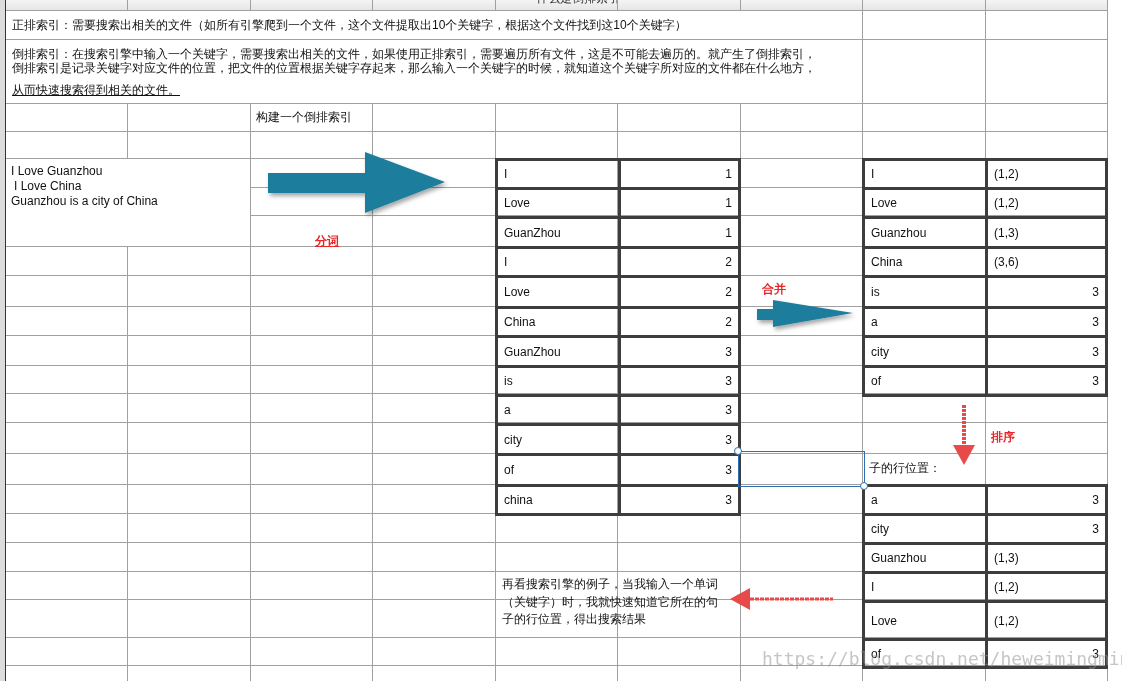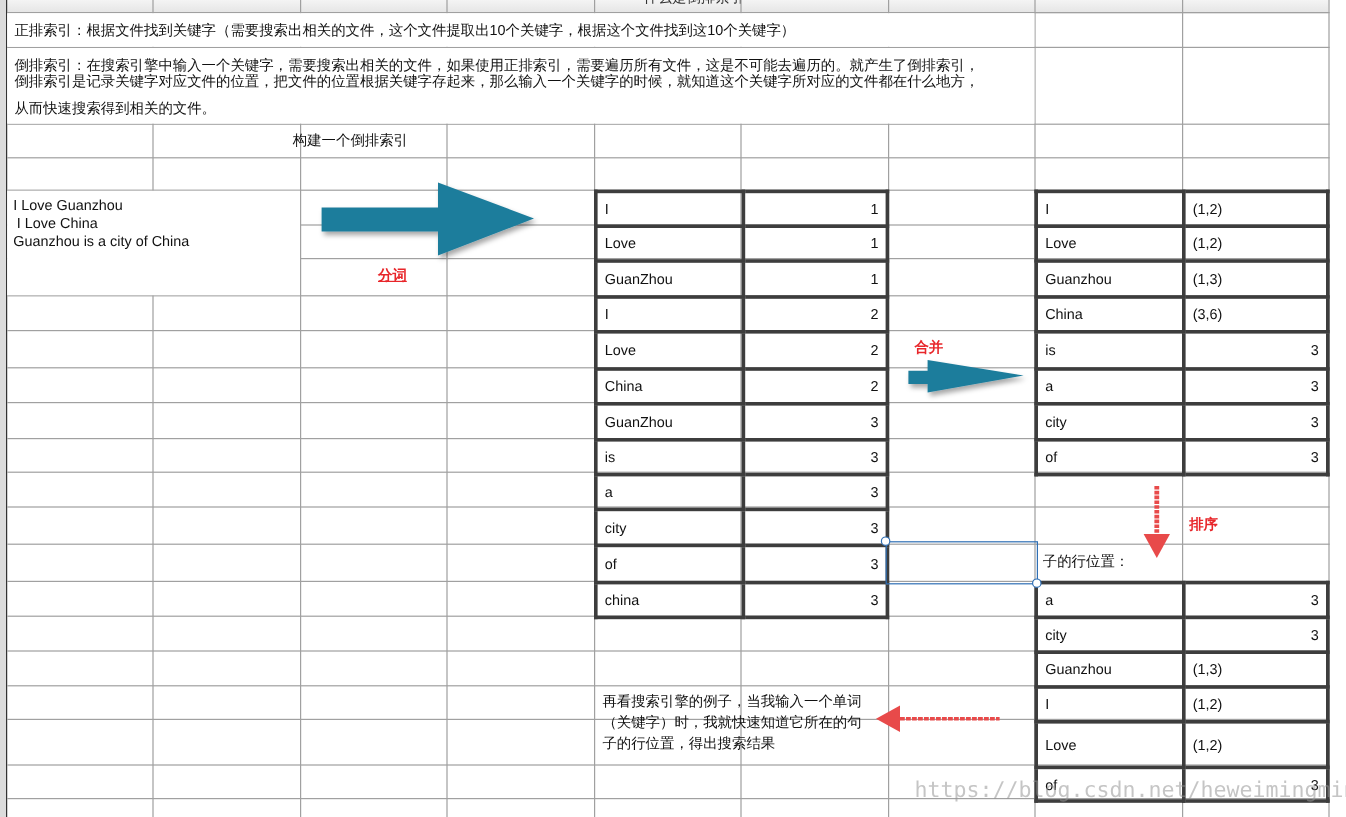"正排索引：根据文件找到关键字（需要搜索出相关的文件，这个文件提取出10个关键字，" div.txt { text: 根据文件找到关键字（需要搜索出相关的 -> 需要搜索出相关的文件（如所有引擎爬到一个 }
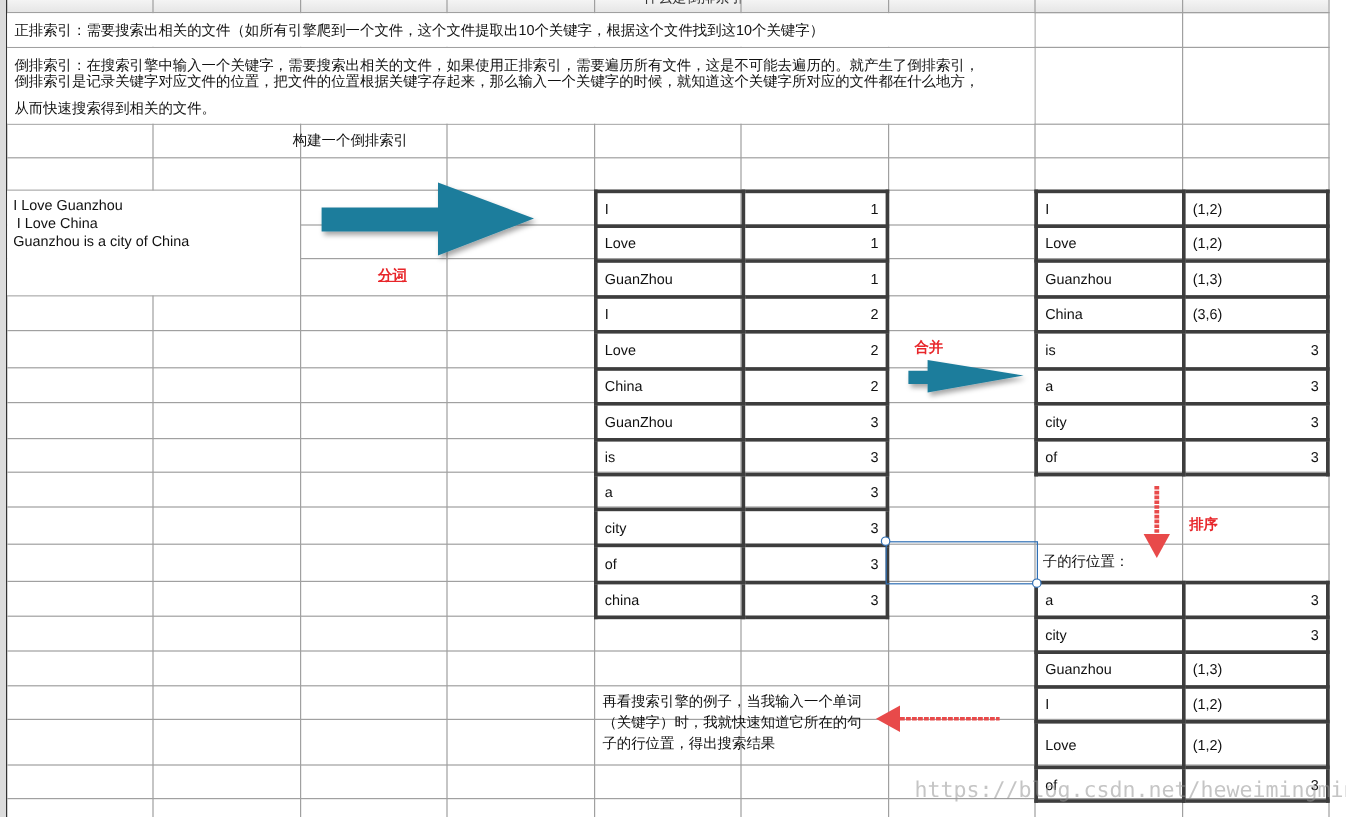"从而快速搜索得到相关的文件。" div.txt { text-decoration: none -> underline }
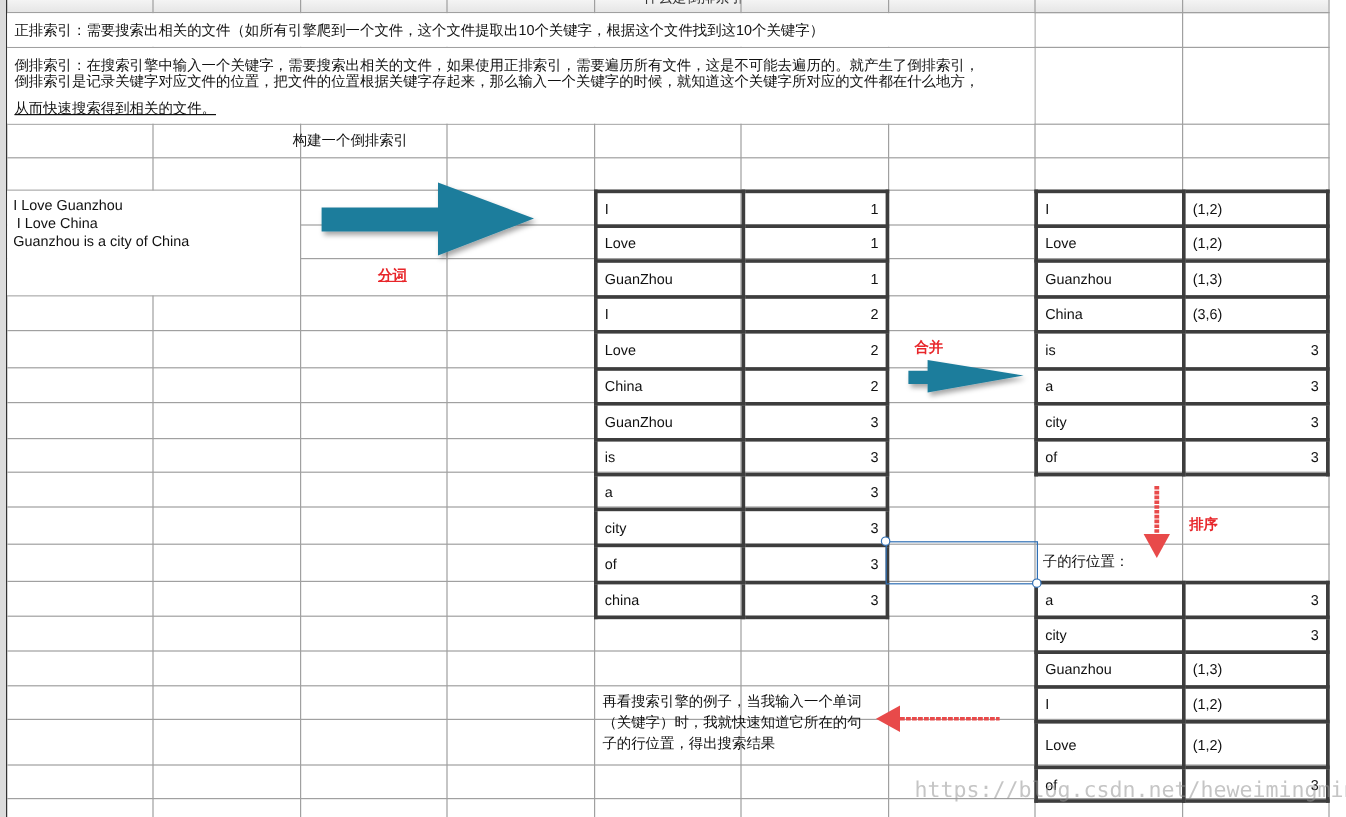"构建一个倒排索引" div.txt { left: 244px -> 256px }
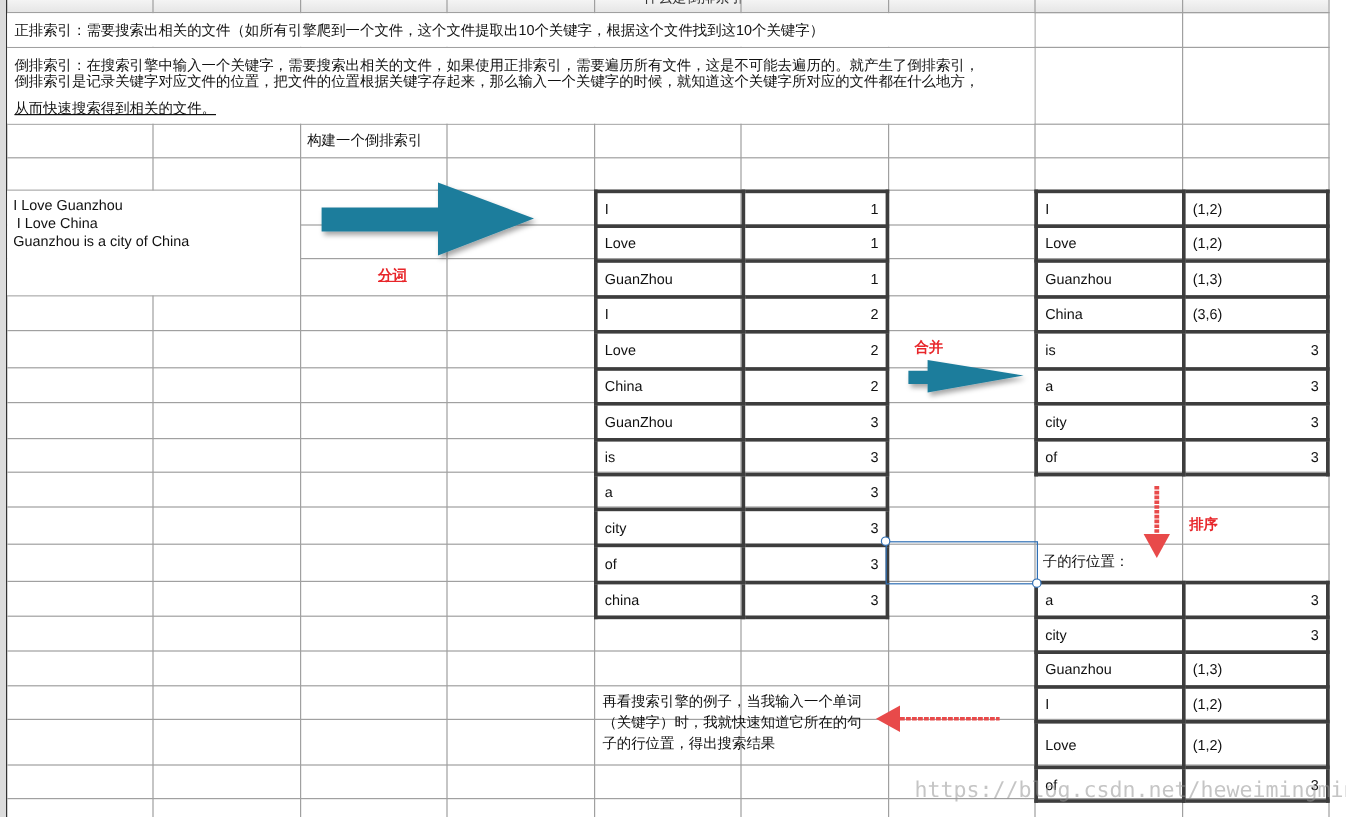"分词" div.txt { top: 222px -> 234px }
